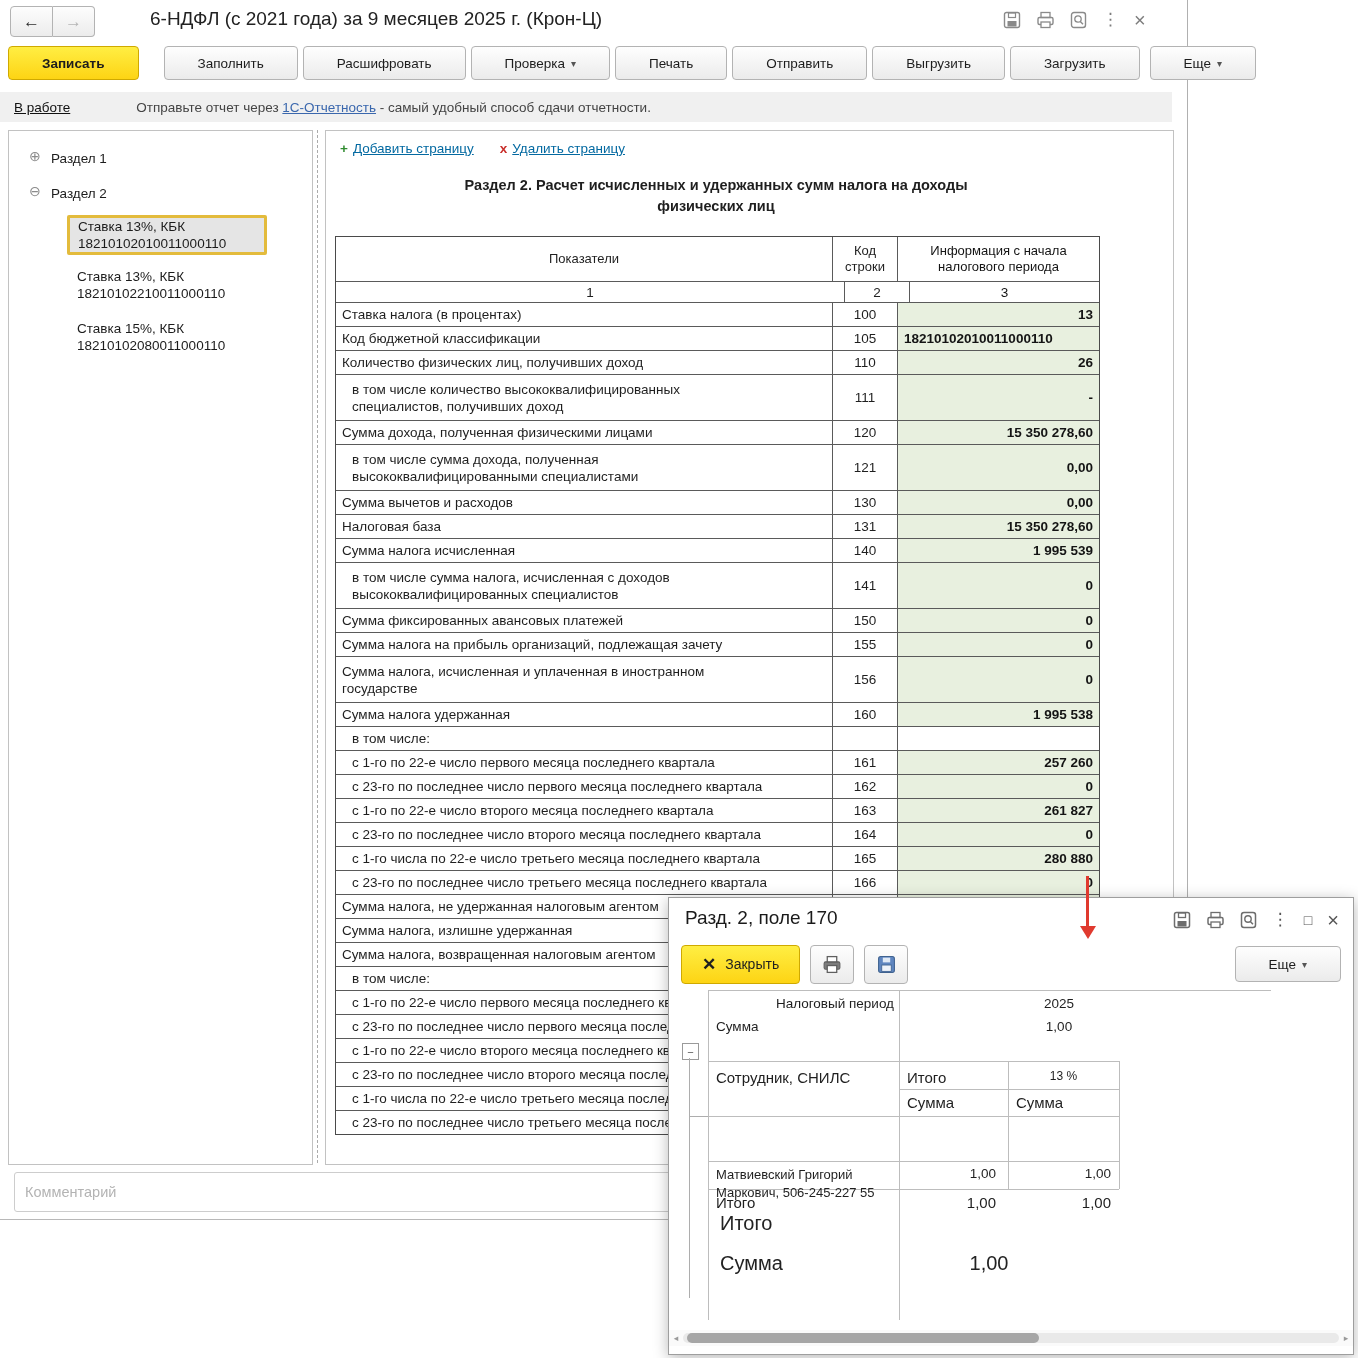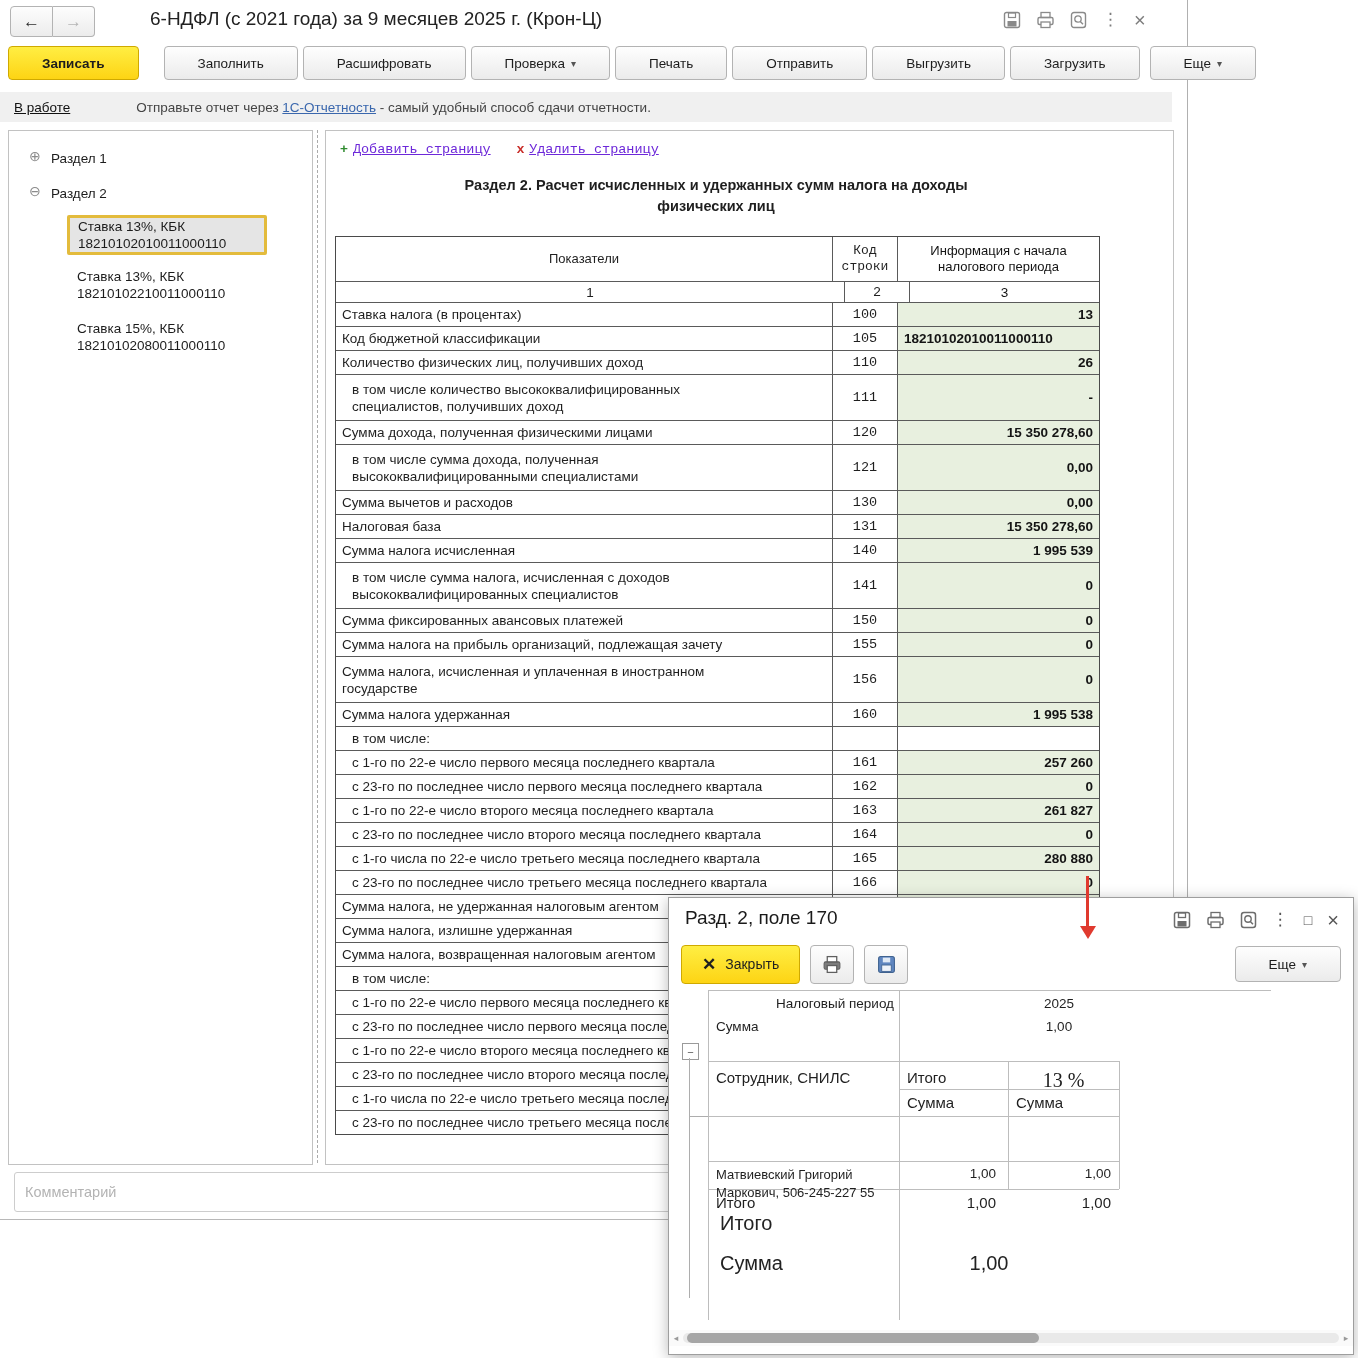"Добавить страницу" .plink { color: #6d28d9 -> #0369a1; font-family: Liberation Mono, monospace -> none }
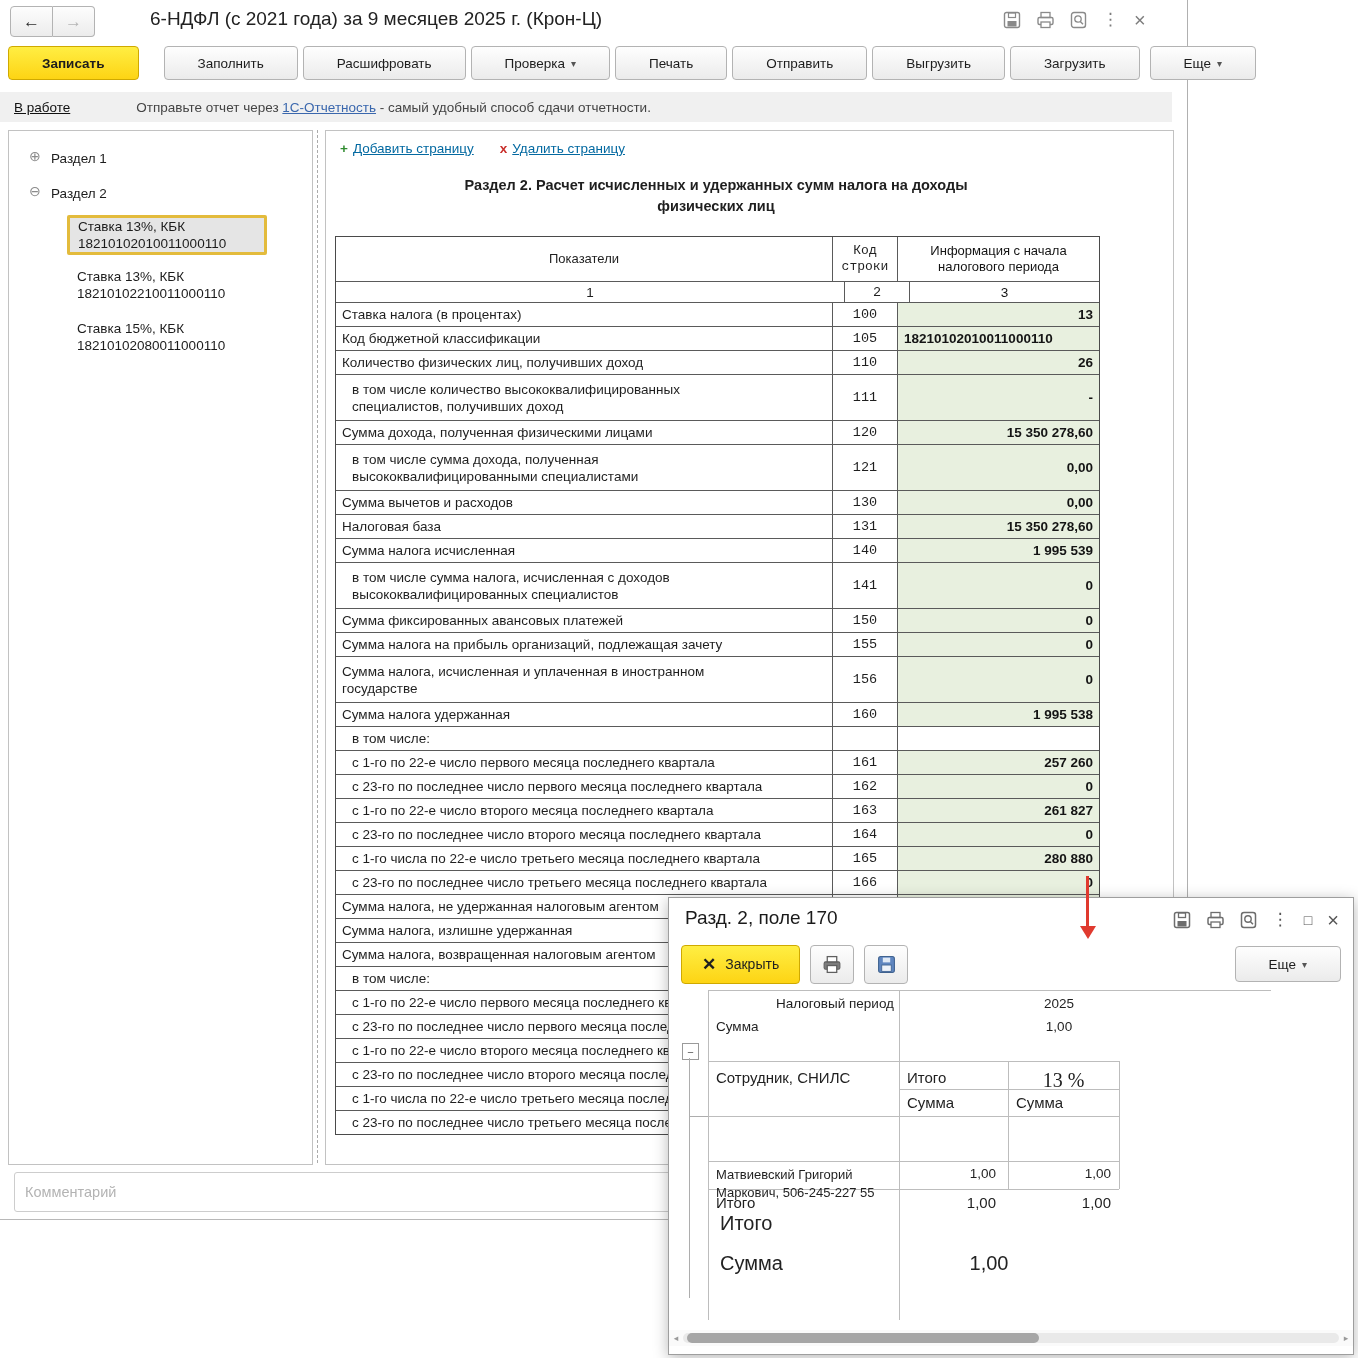"Код" .cc { font-family: Liberation Mono, monospace -> none }
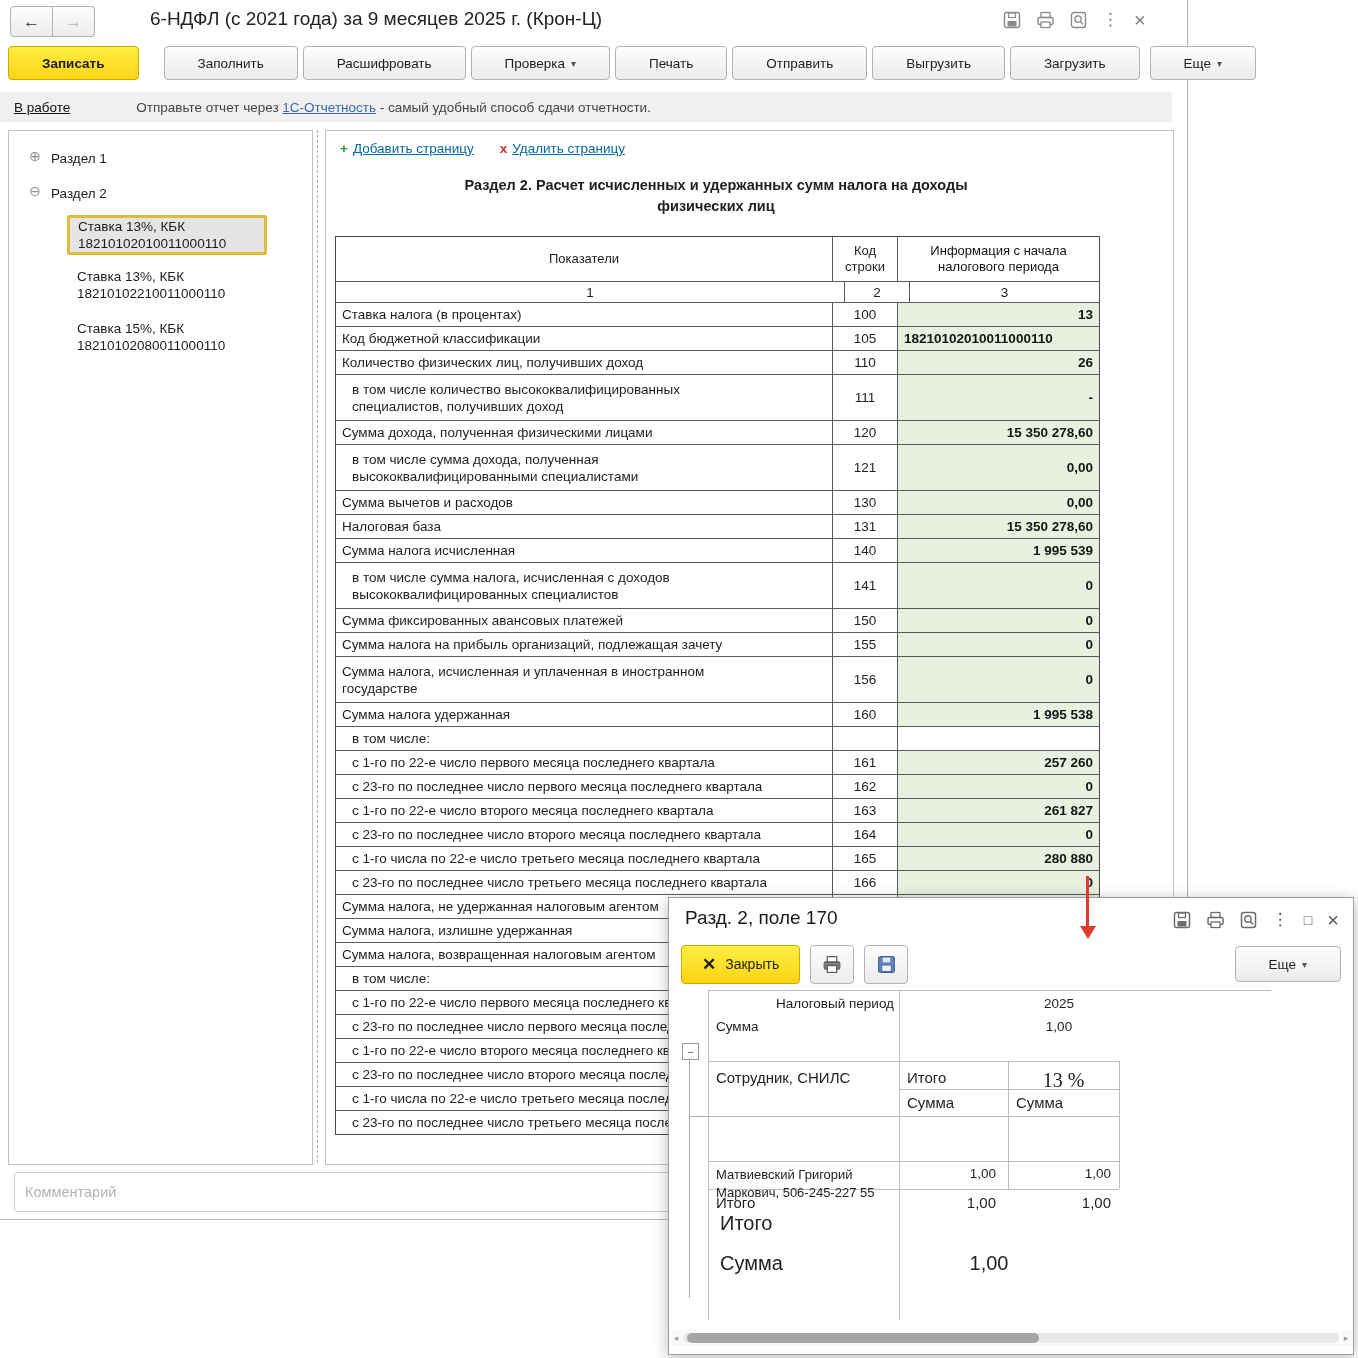"13 %" div.cell { font-family: Liberation Serif, serif -> none; font-size: 20px -> 12px }
